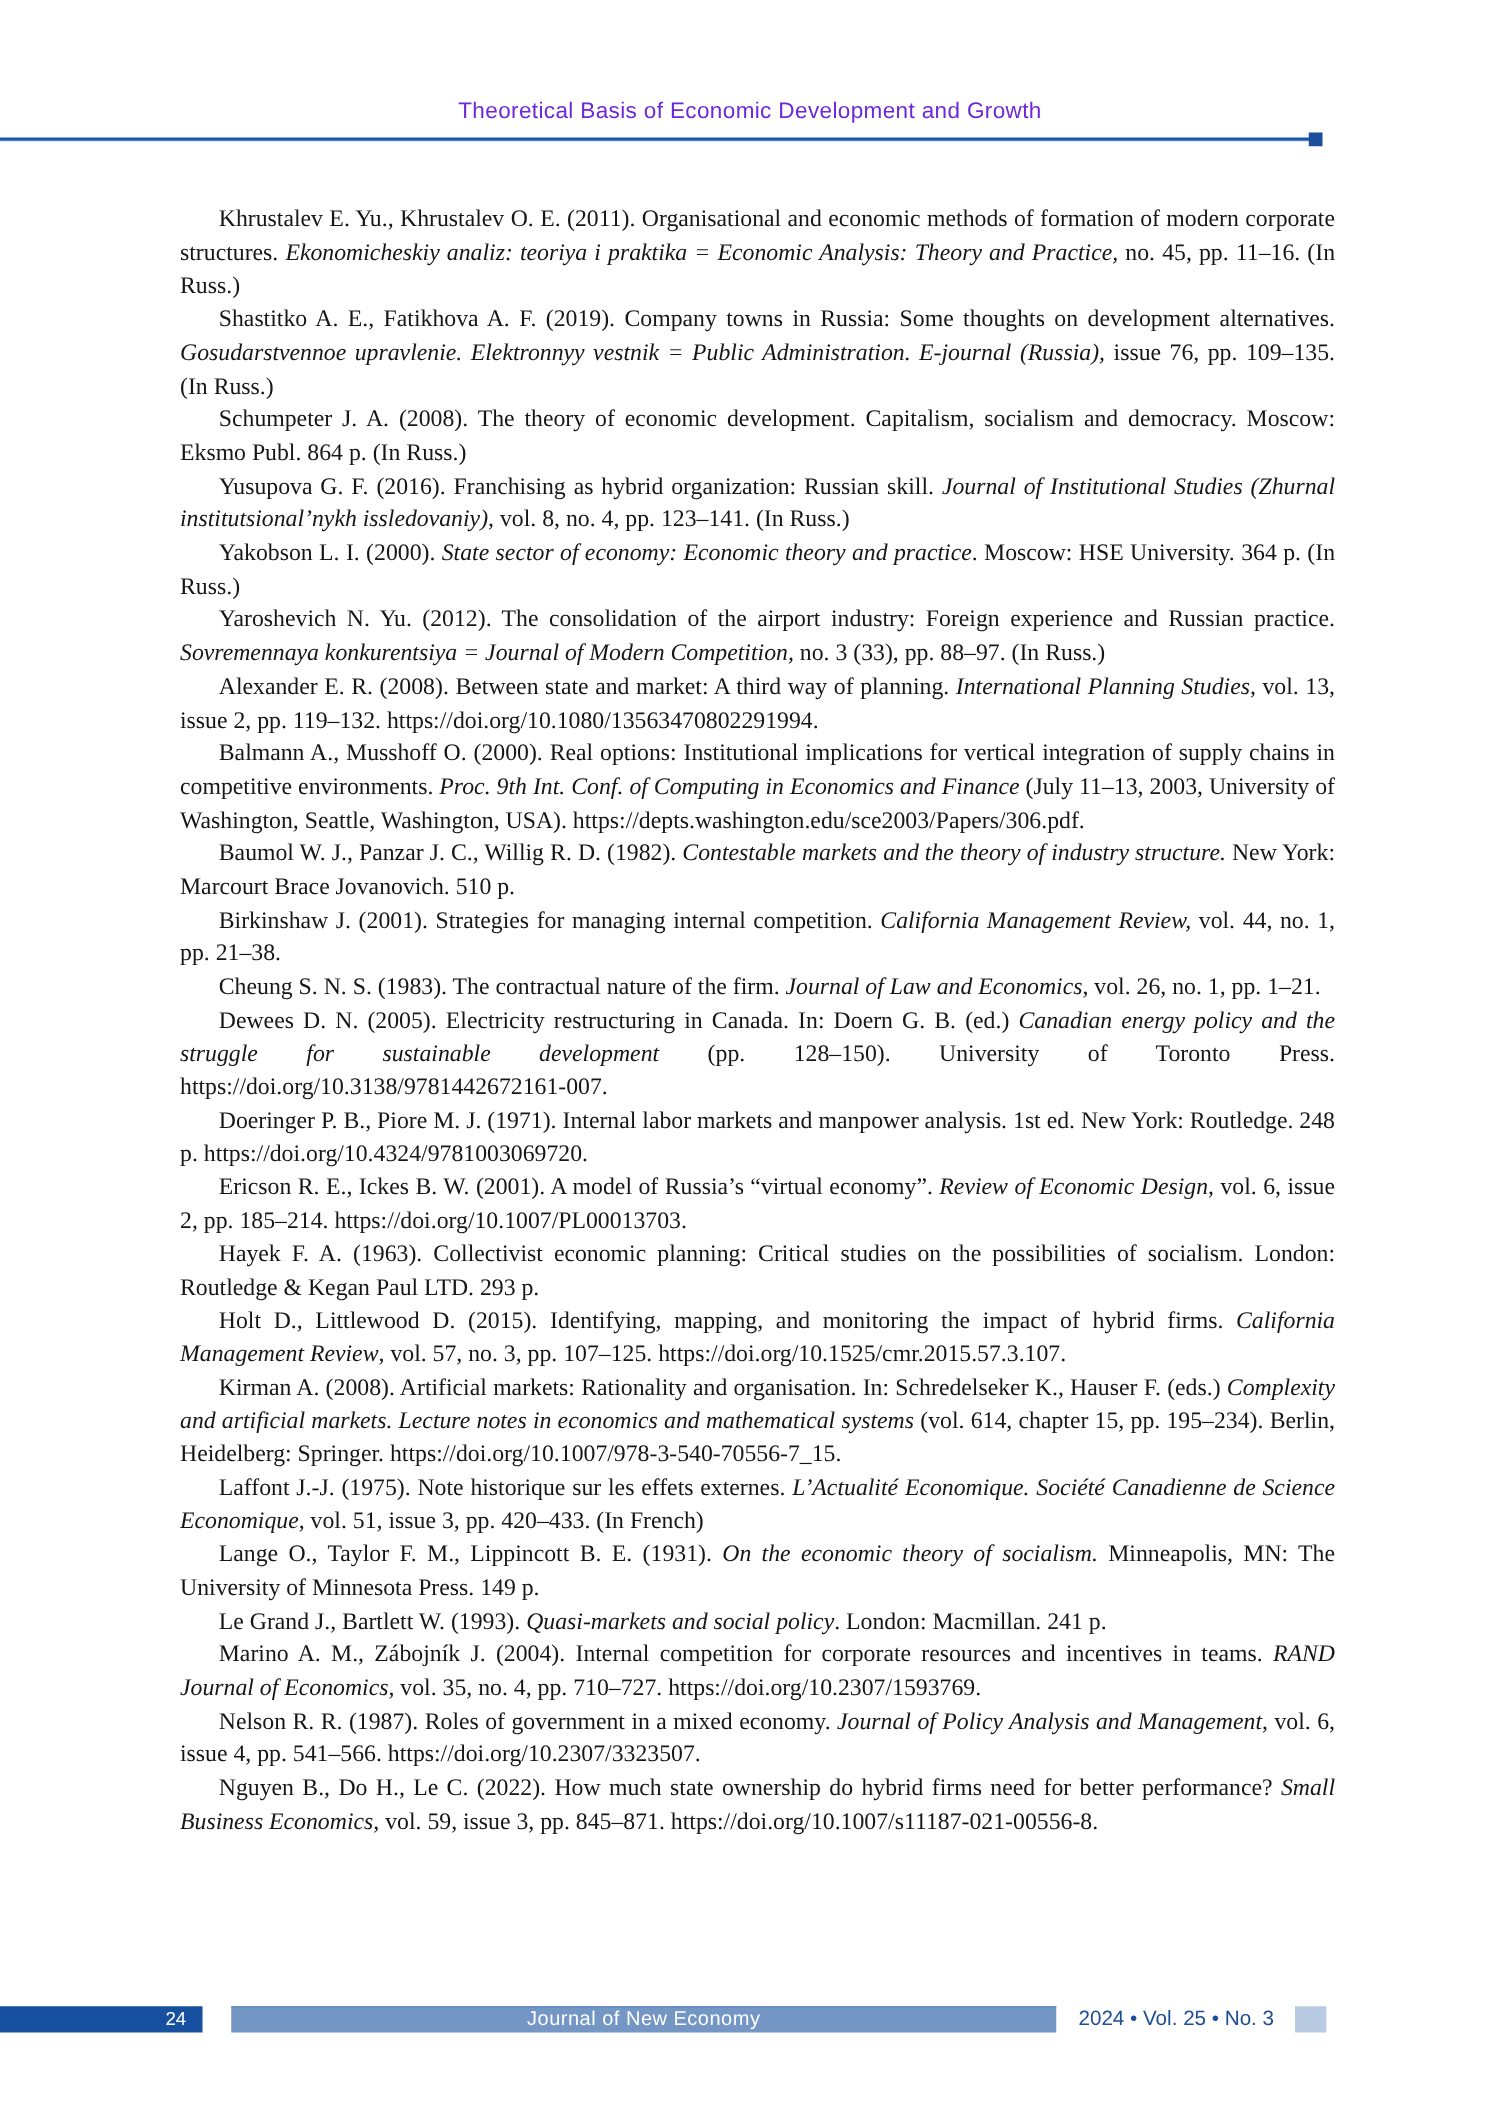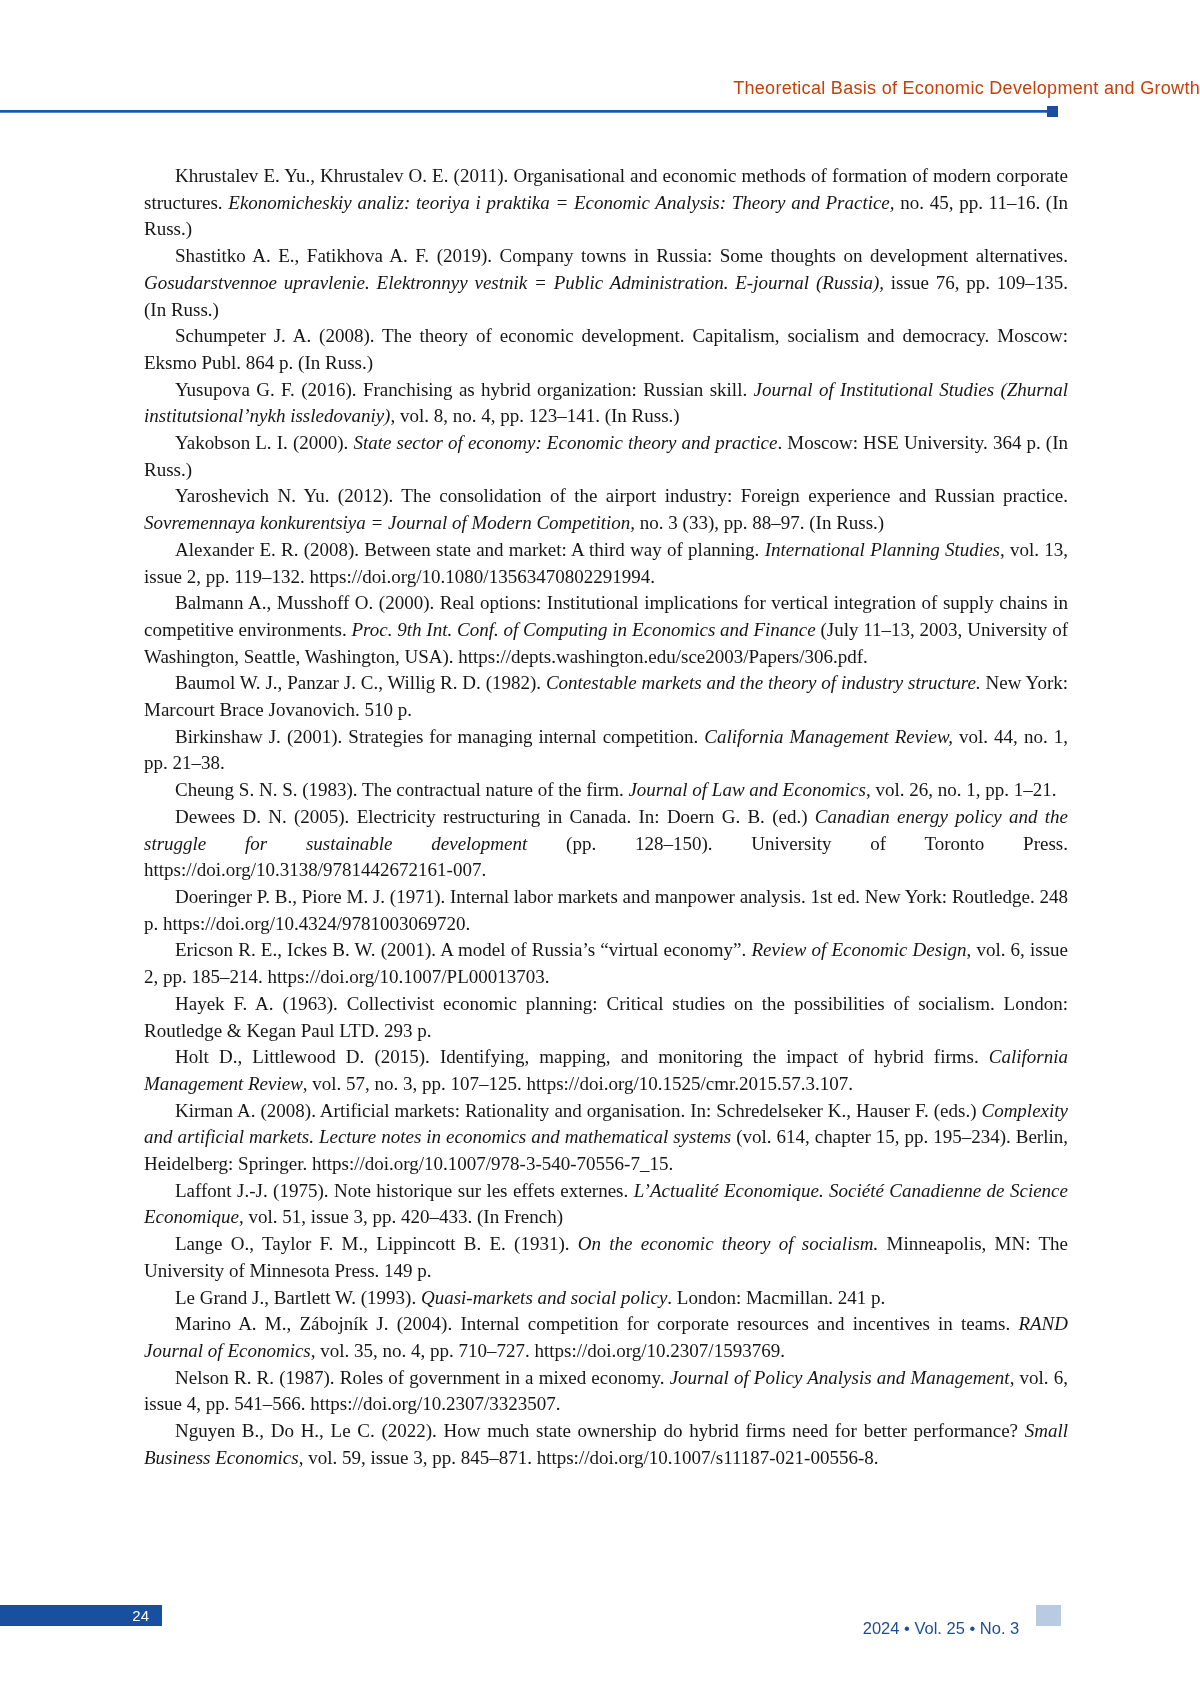"Theoretical Basis of Economic" .running-title { color: #c2410c -> #6d28d9; text-align: right -> center }
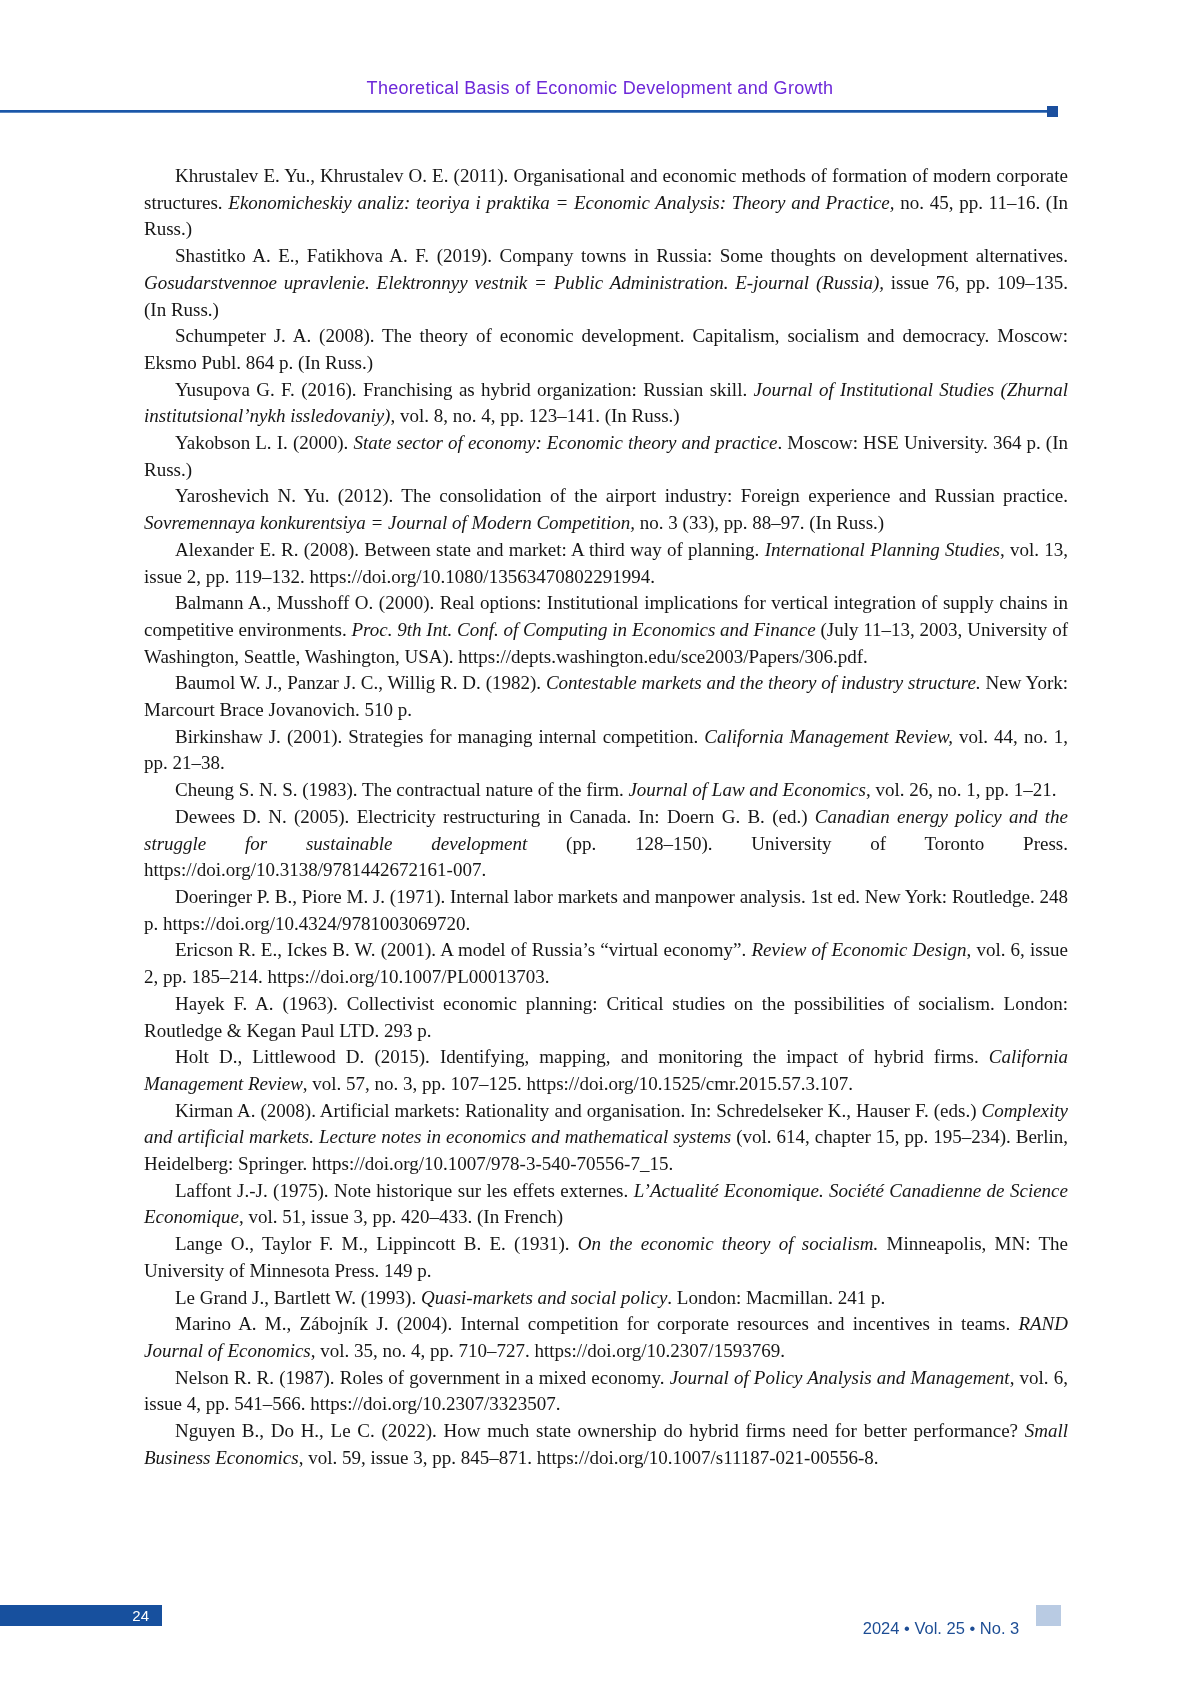"Journal of New Economy" div.journal-bar { html: none -> <div> <span>Journal of New Economy</span> </div> }
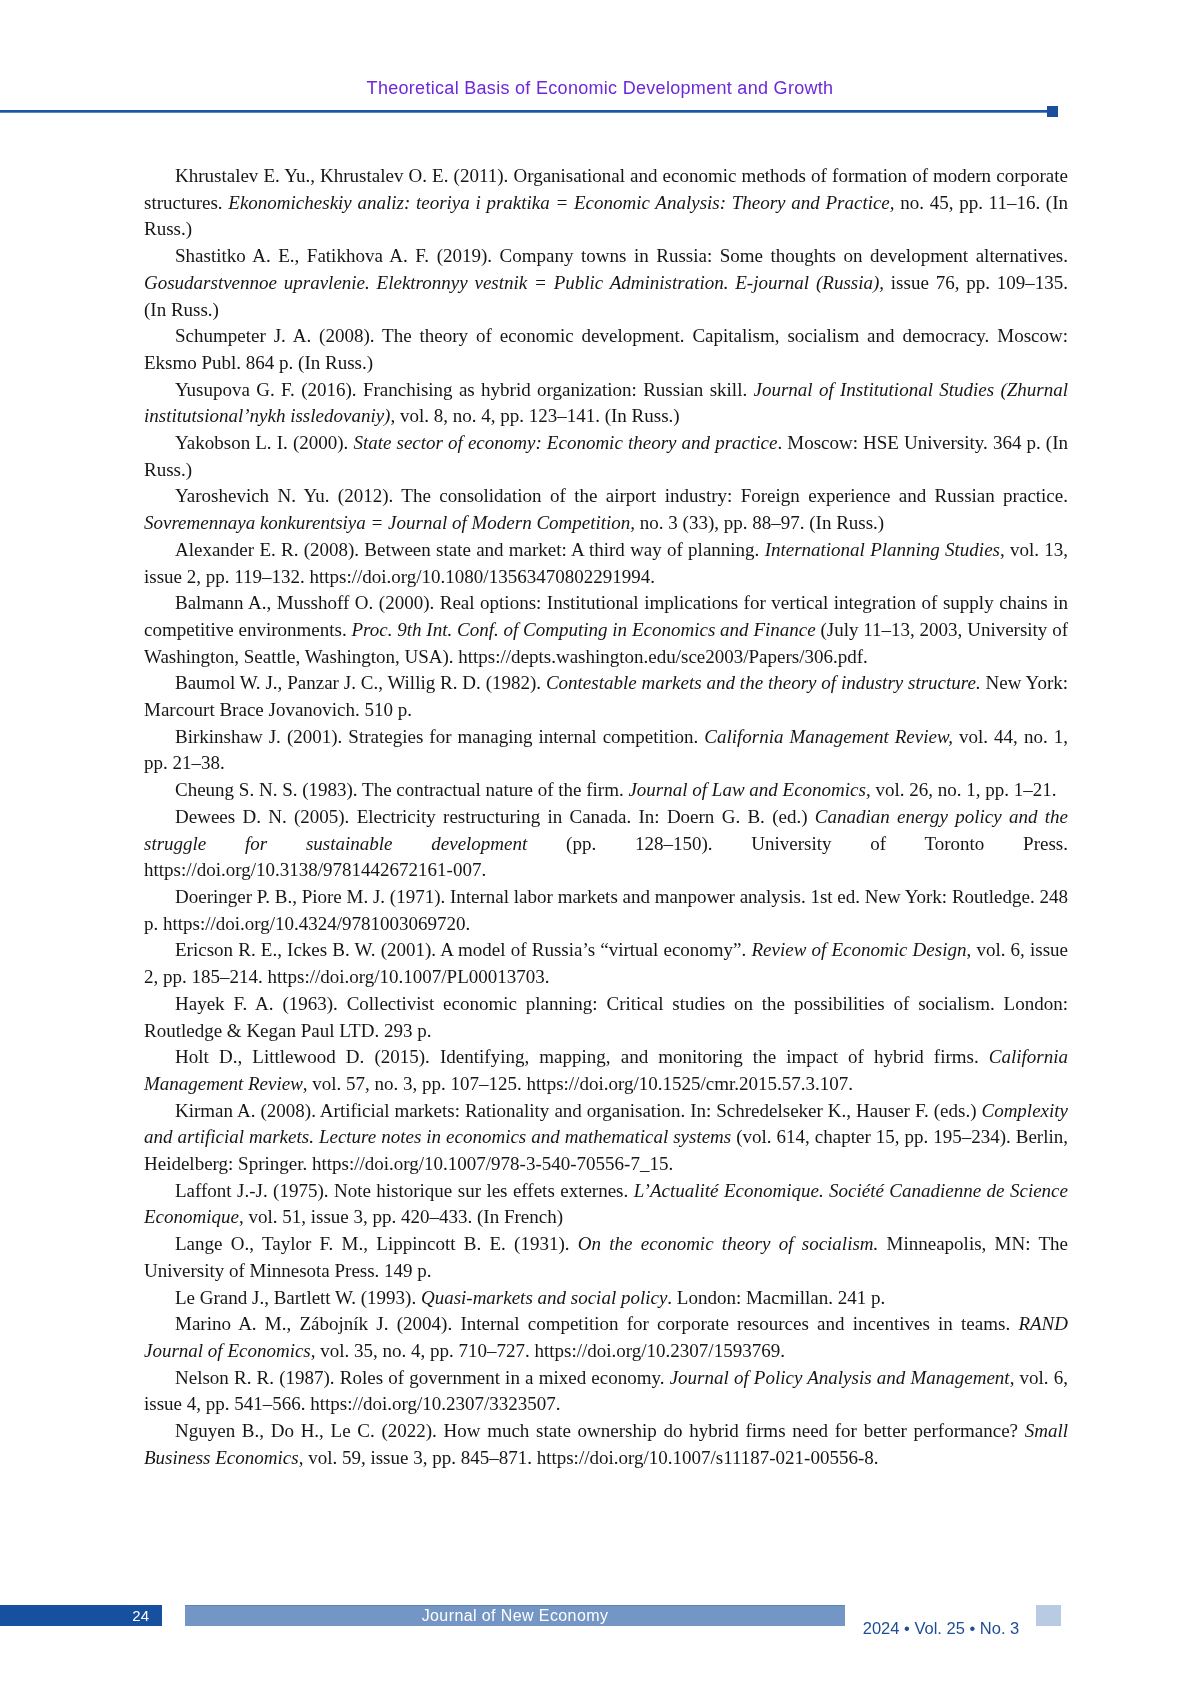"2024 • Vol. 25 •" .issue-info { top: 13px -> 0 }
